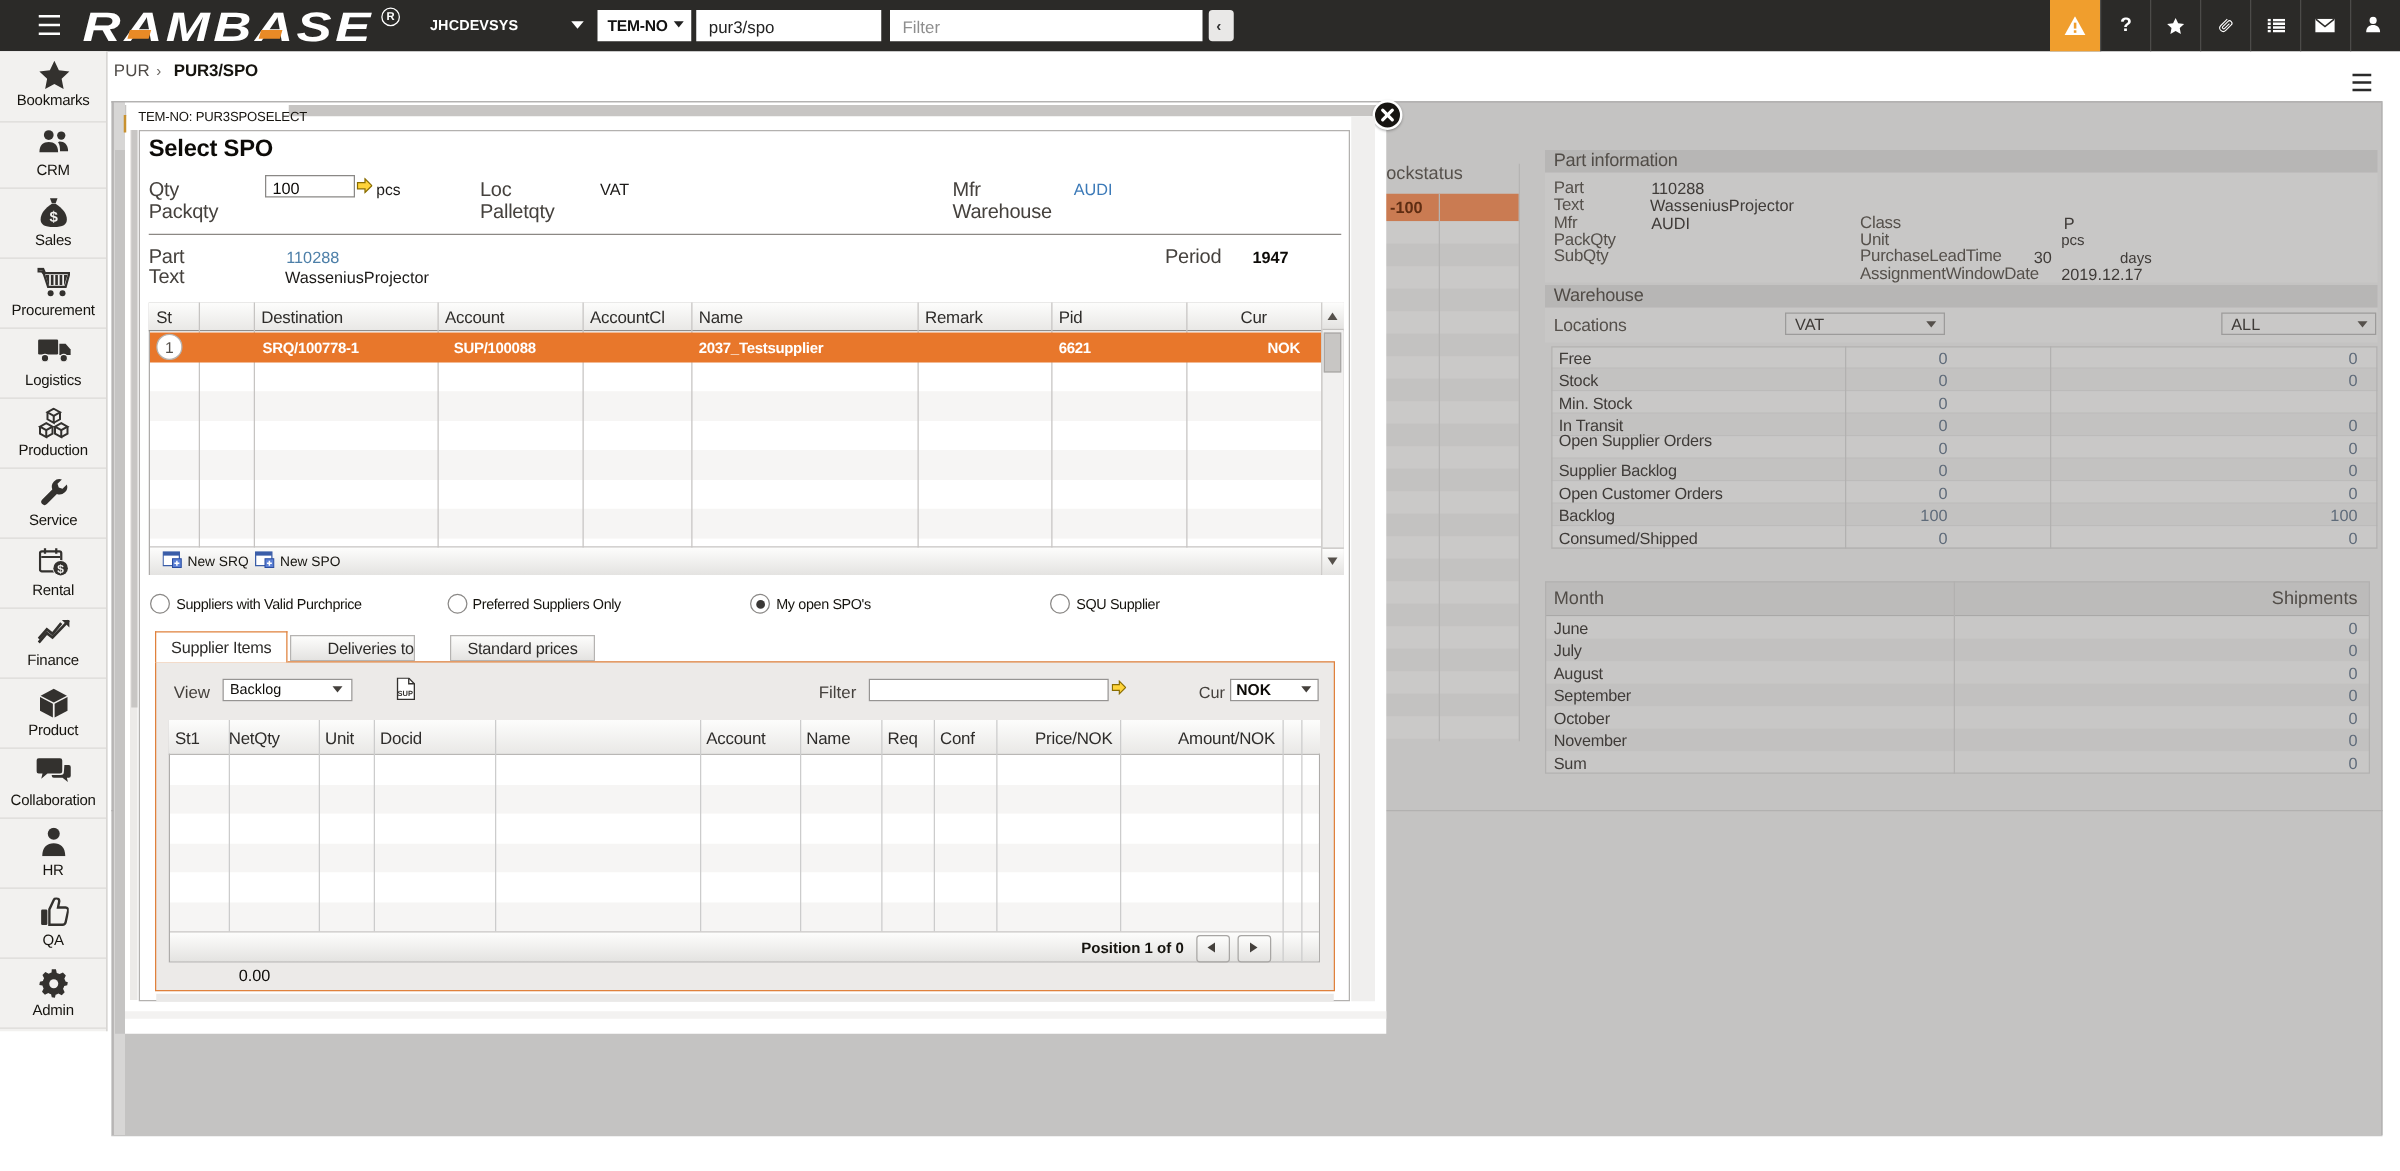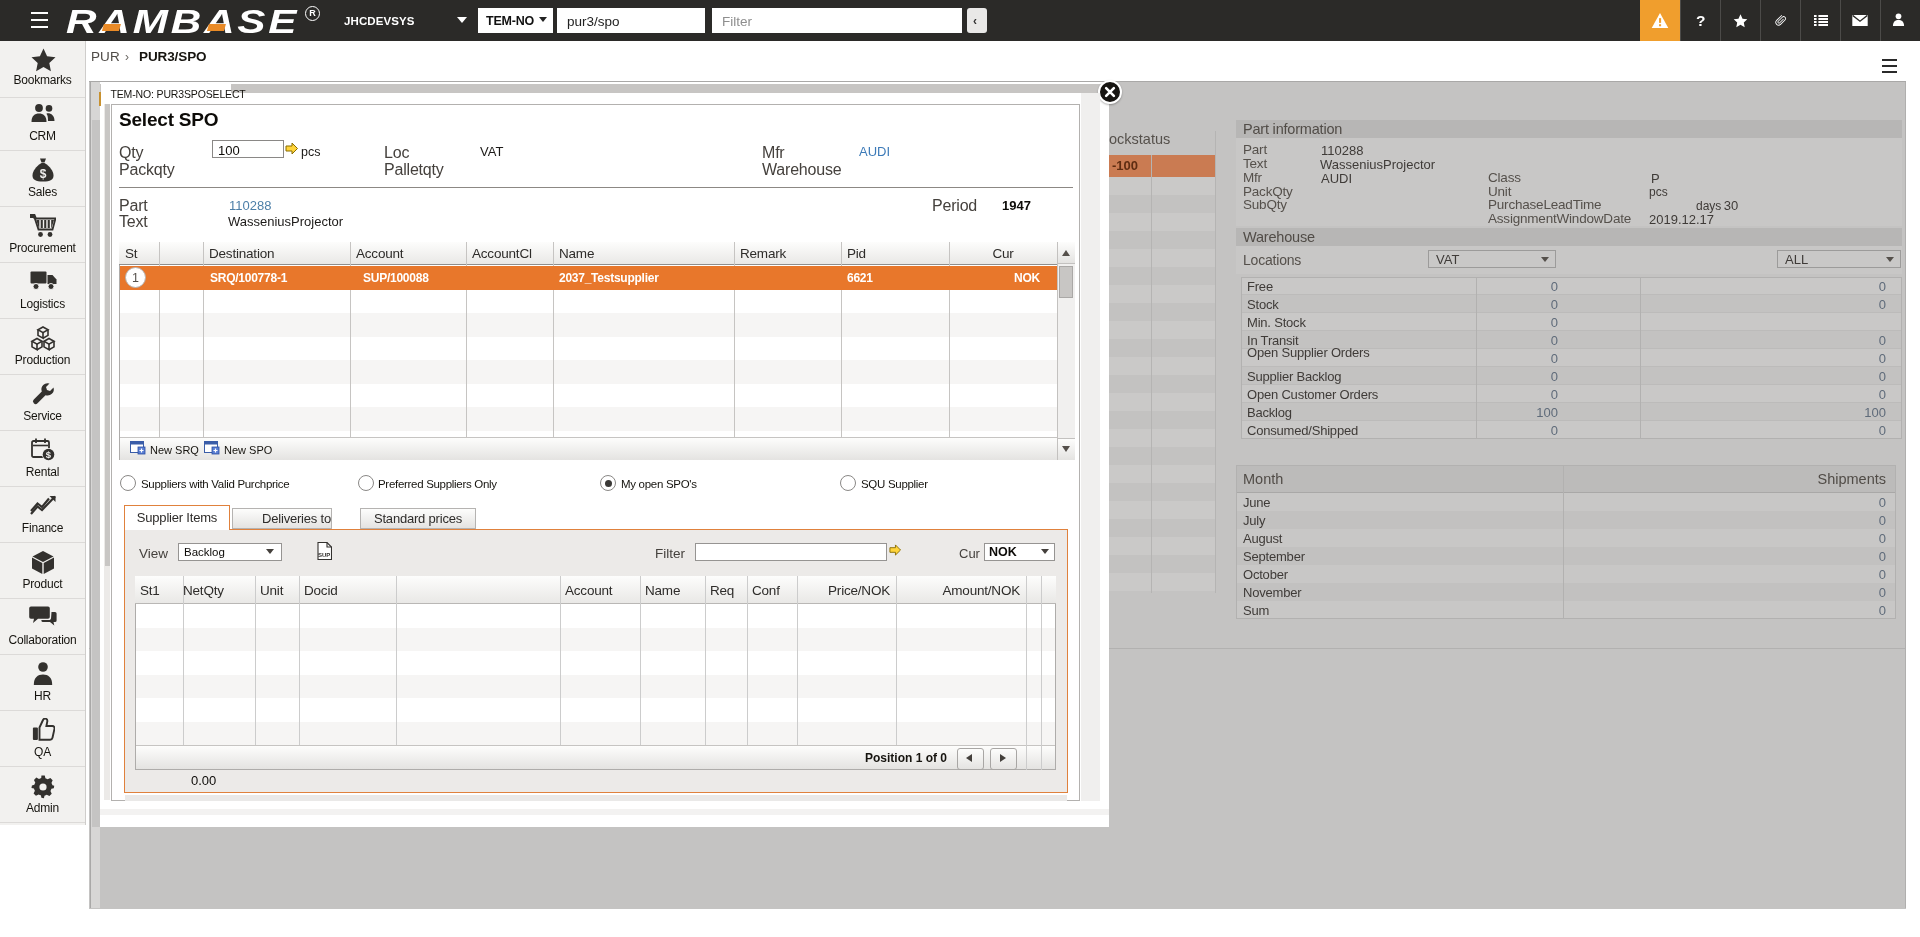"30" div.pval { left: 1706px -> 1627px; text-align: center -> left }
